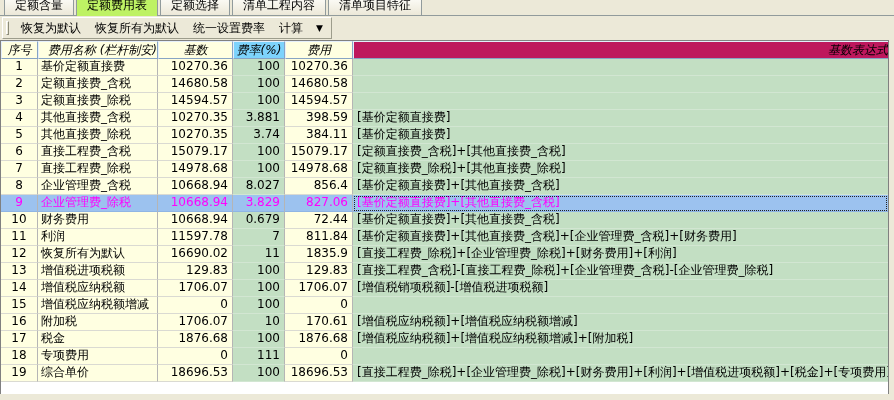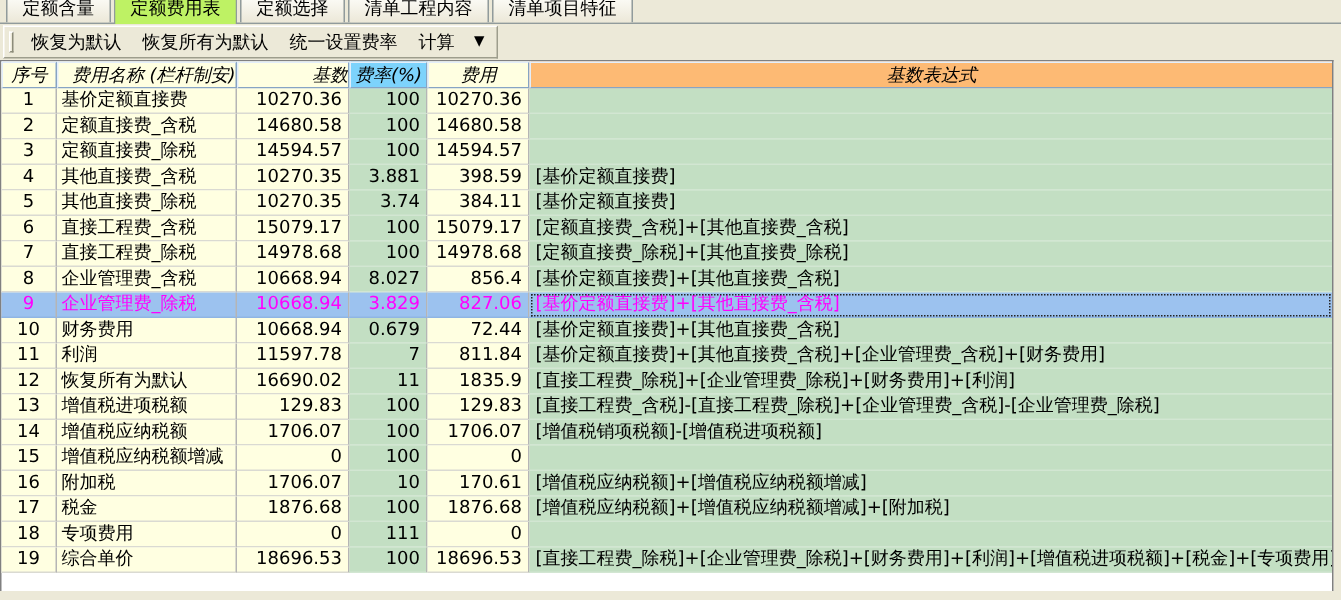"基数" div.hcell { text-align: right -> center }
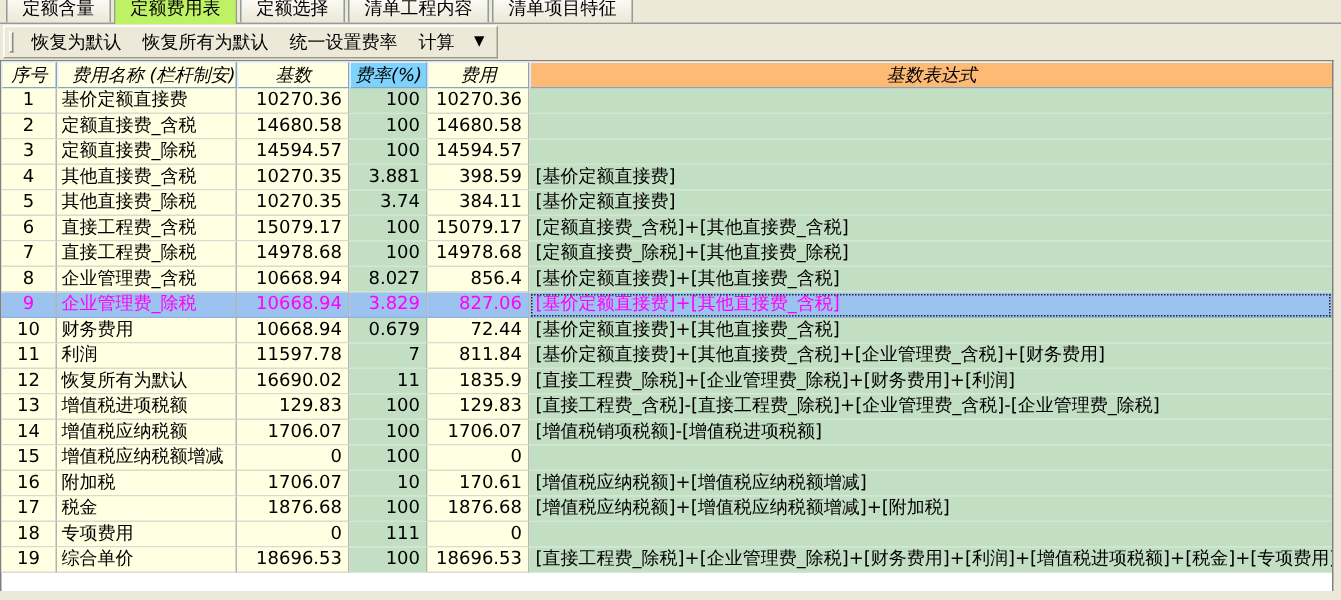"基数表达式" div.hcell { background: #fdba74 -> #be185d; text-align: center -> right }
